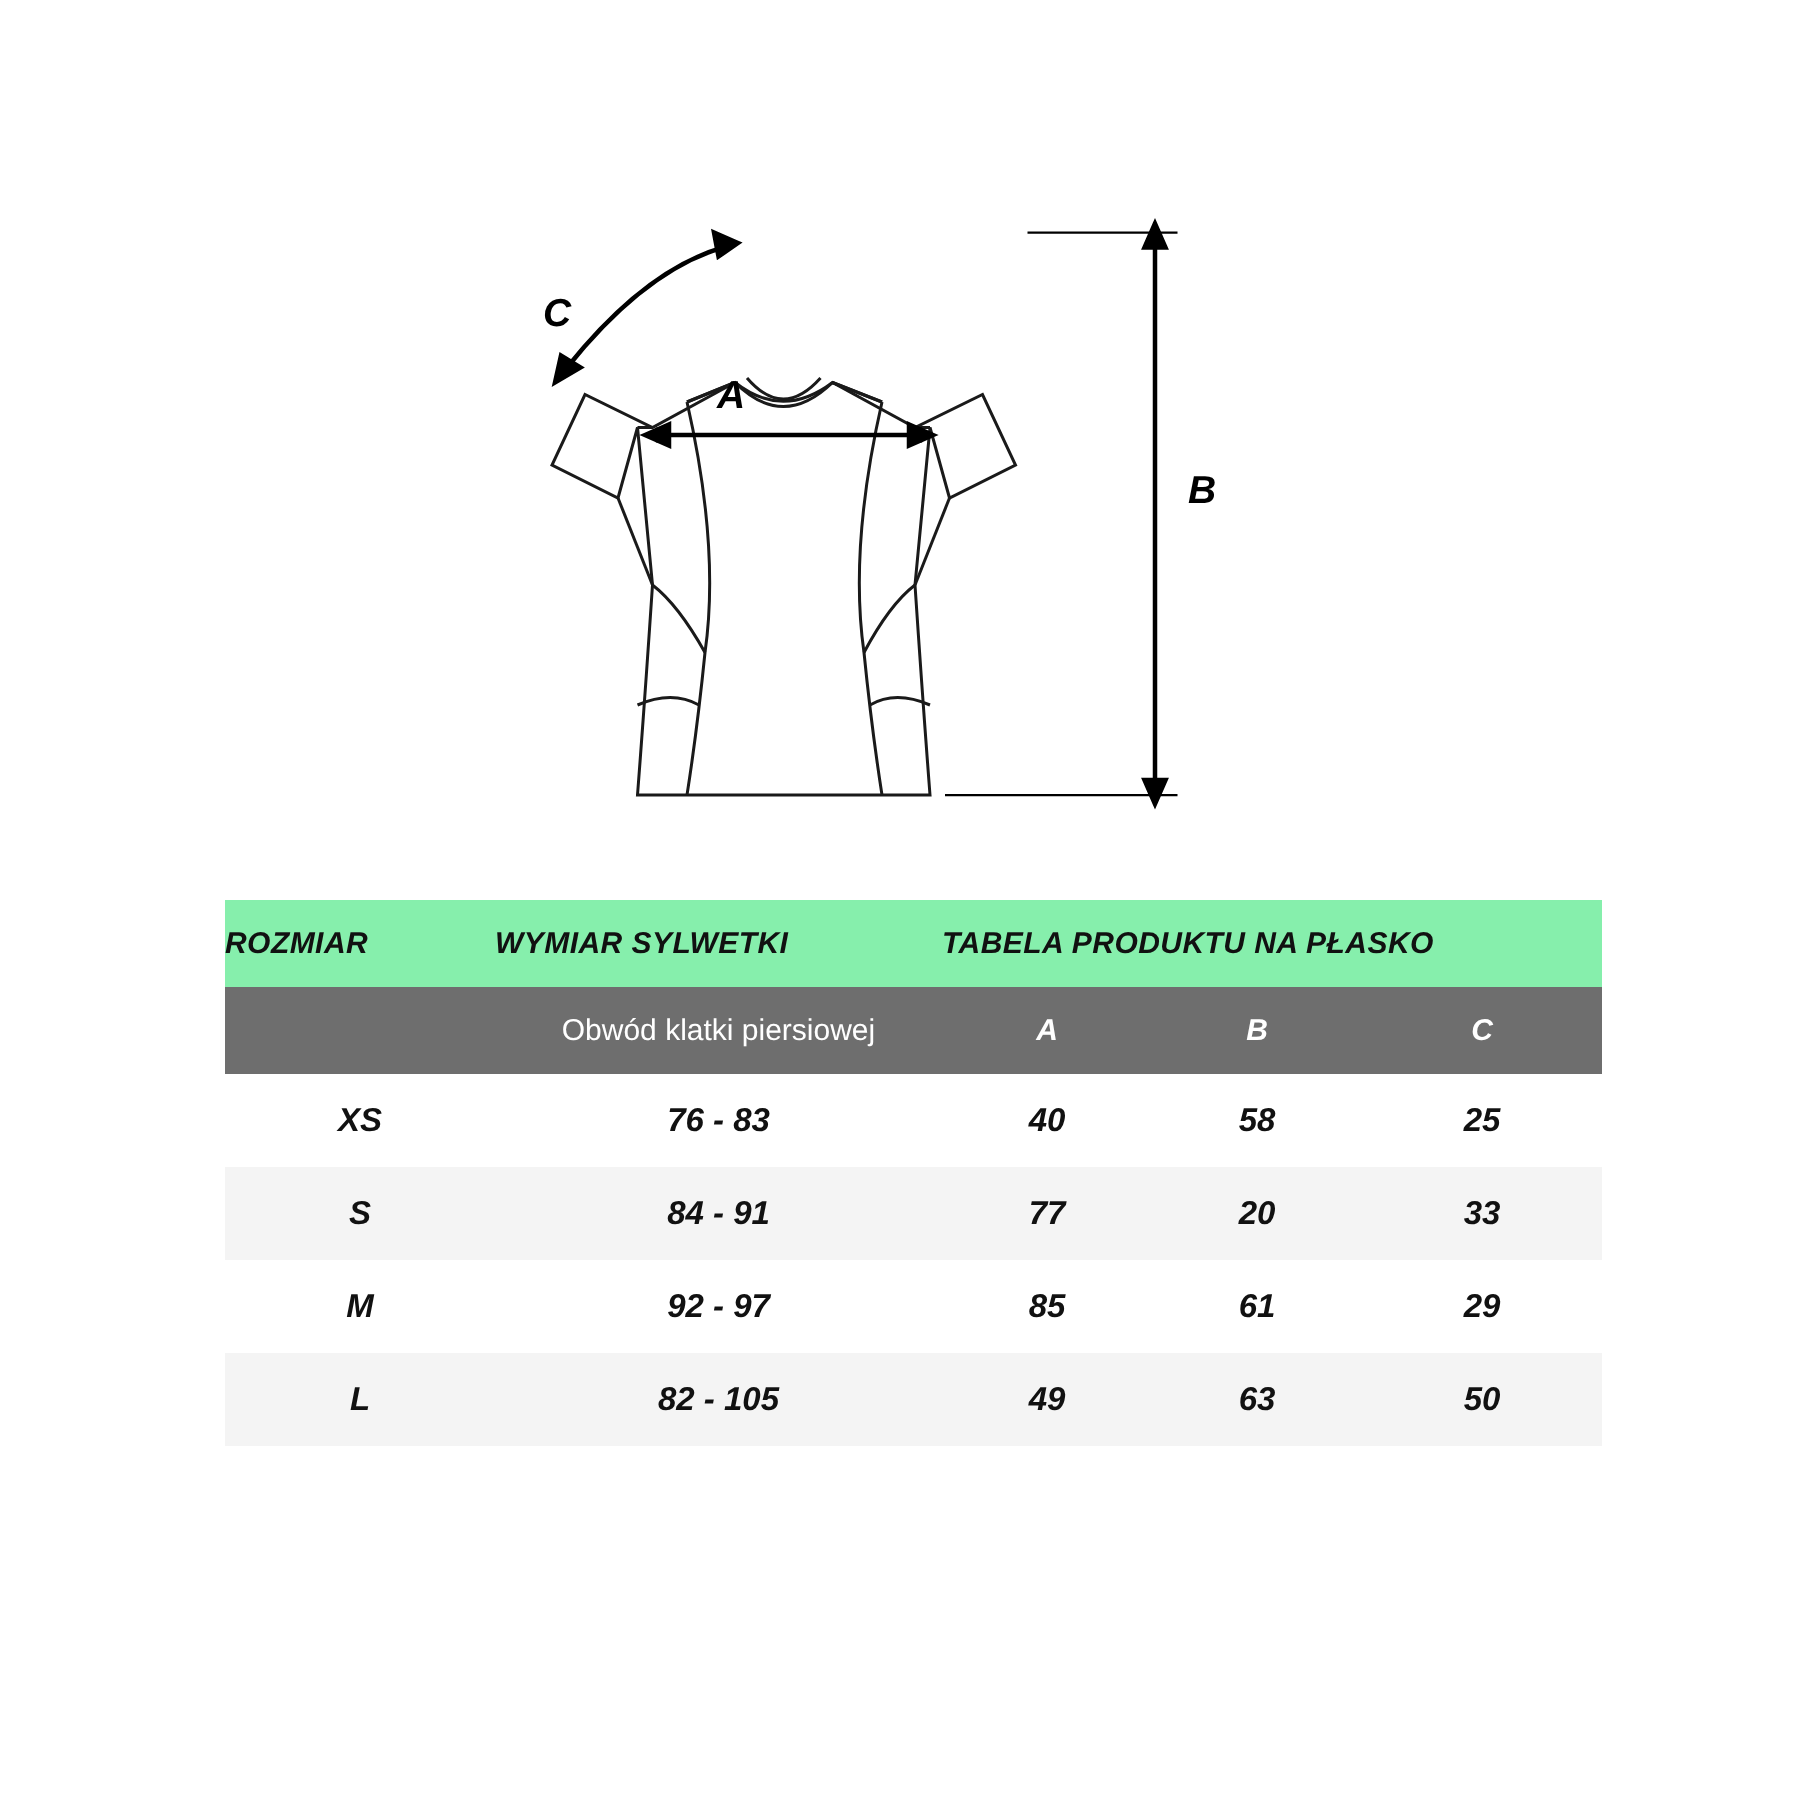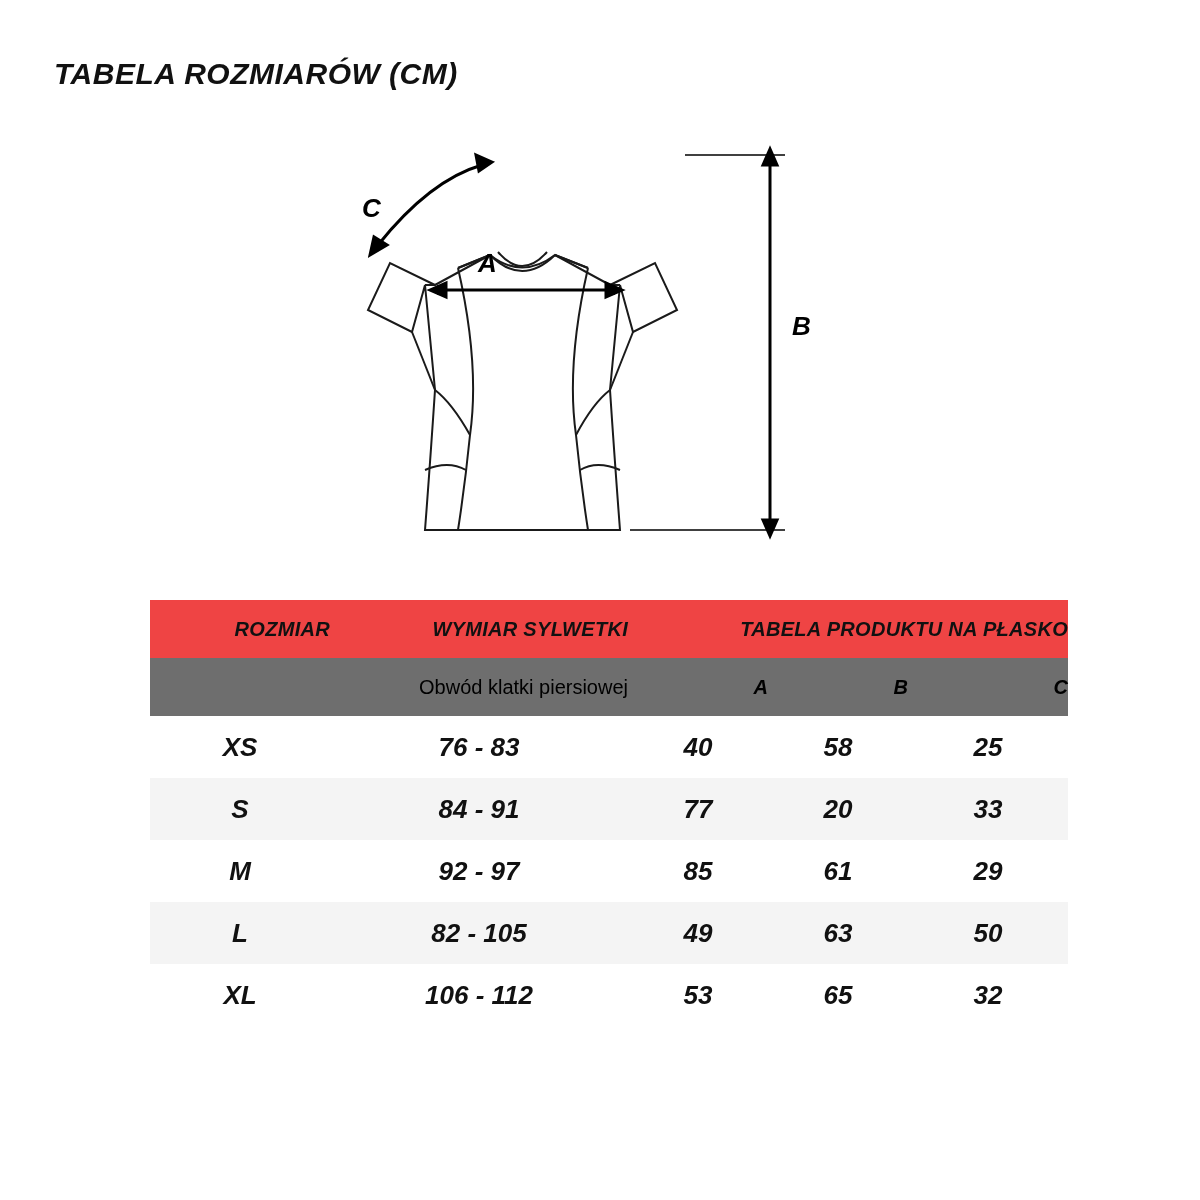"TABELA ROZMIARÓW (CM)" div.title { html: <div>TABELA ROZMIARÓW (CM)</div> -> none }
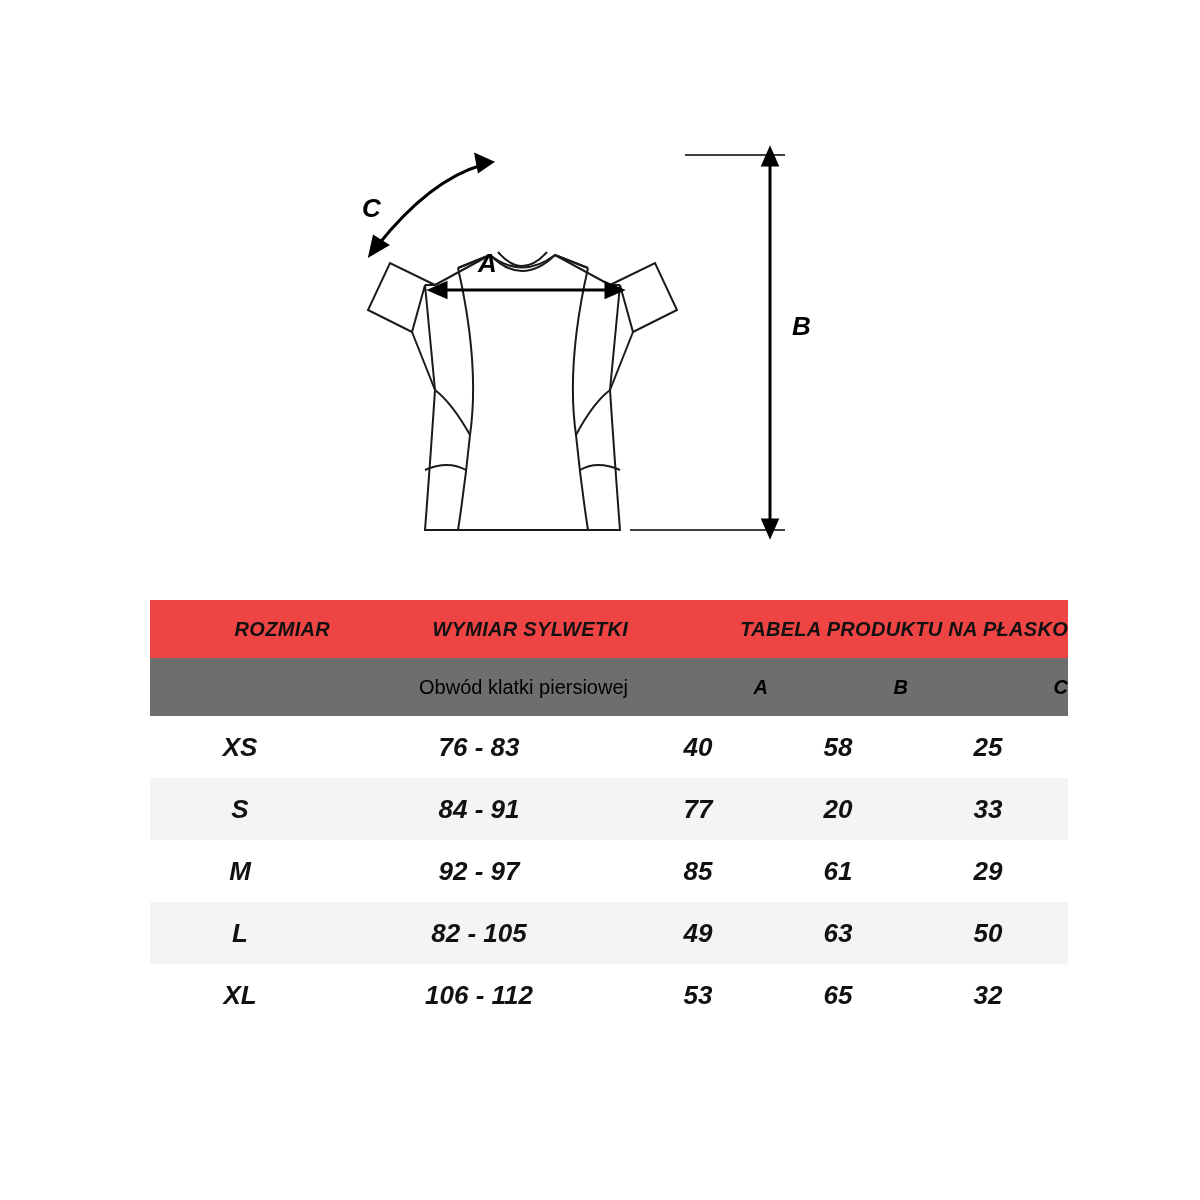"ROZMIAR" .grouphead td { background: #ef4444 -> #86efac; text-align: right -> left }
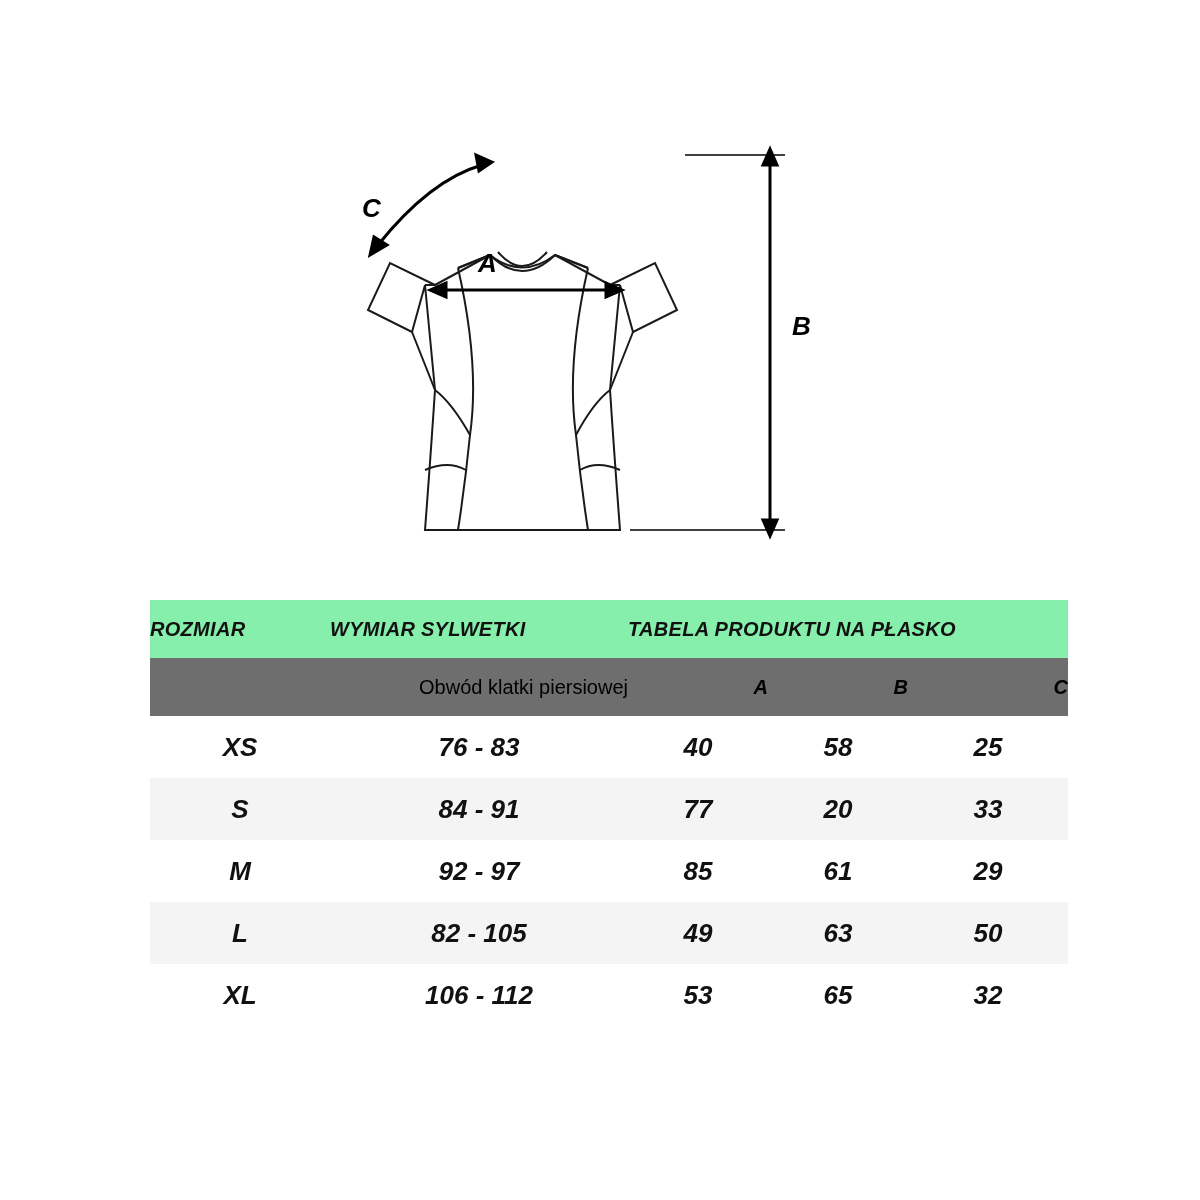"Obwód klatki piersiowej" .subhead td { color: #000000 -> #ffffff; text-align: right -> center }
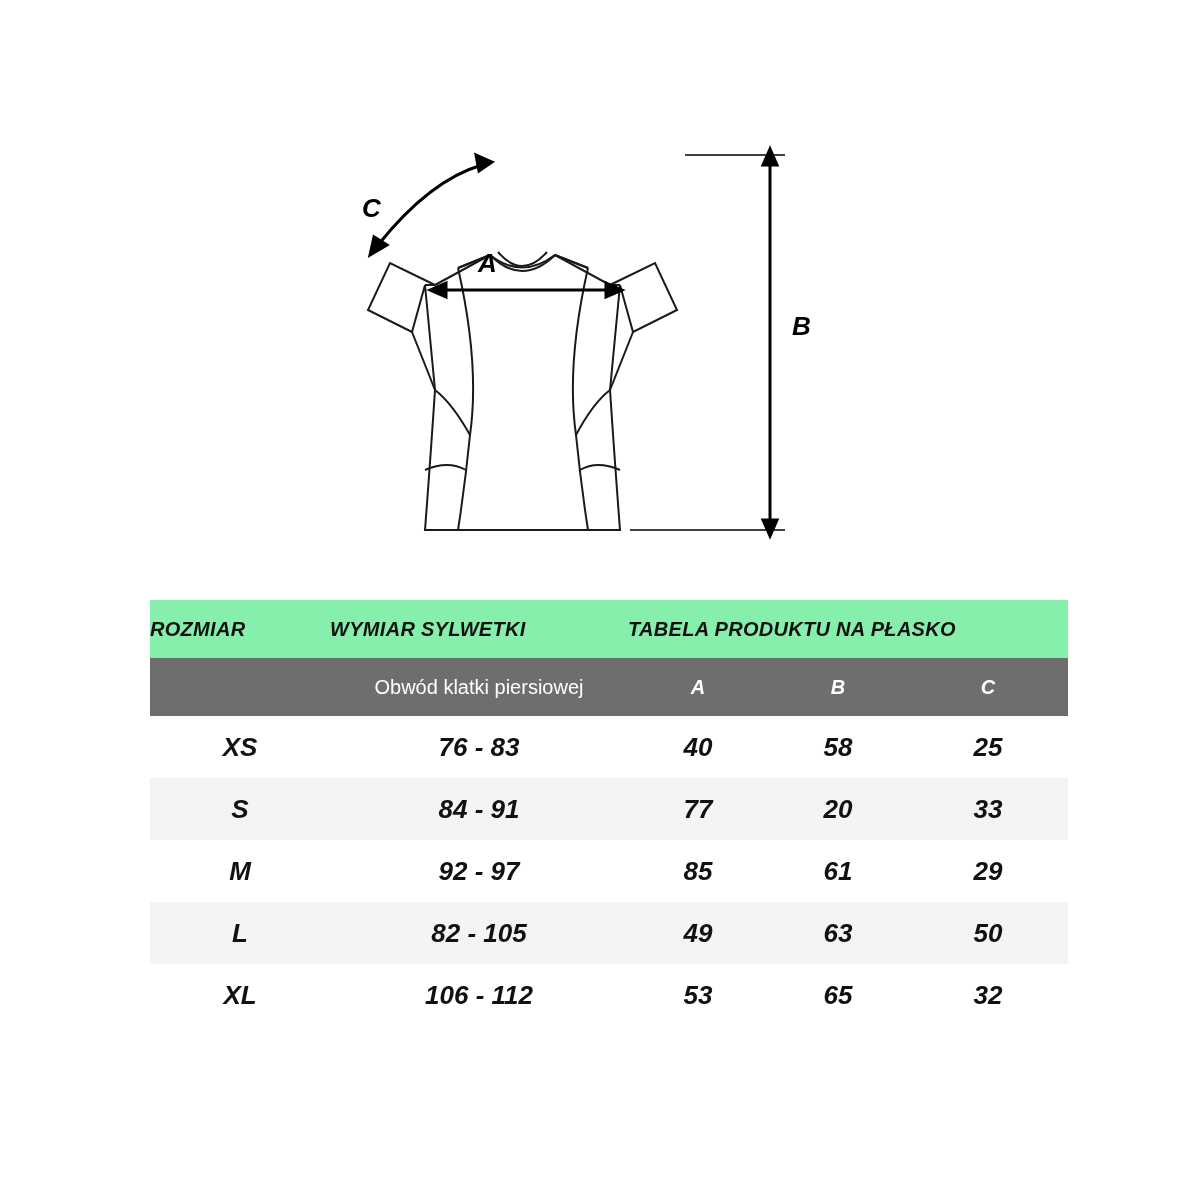"XS" tbody tr td { font-size: 26px -> 22px }
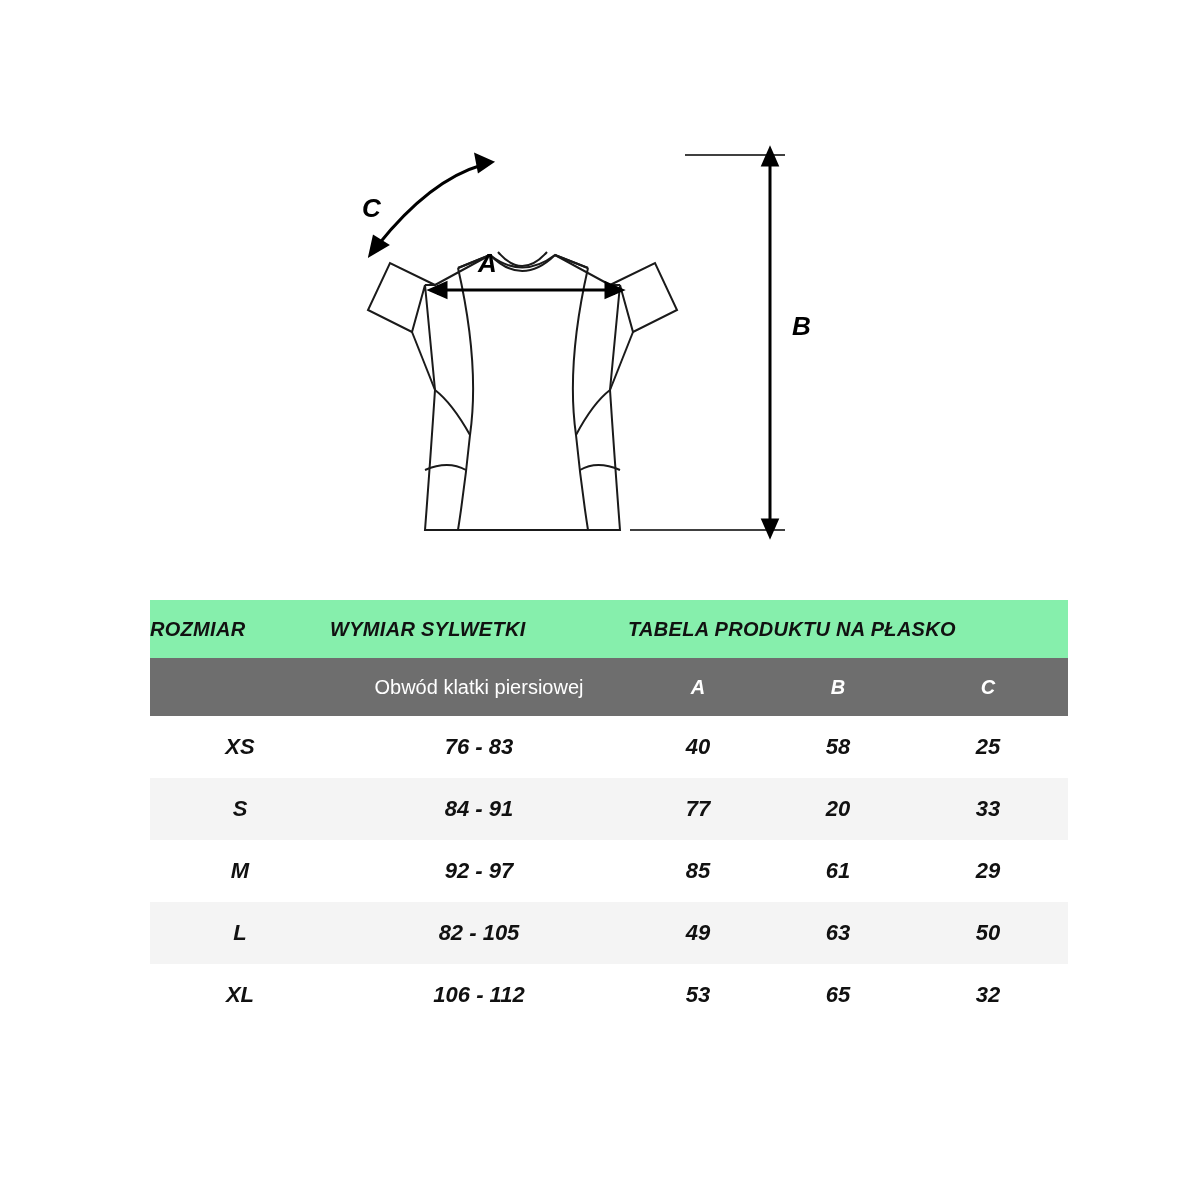"XL" tr { html: <tr> <td>XL</td> <td>106 - 112</td> <td>53</td> <td>65</td> <td>32</td> </tr> -> none }
